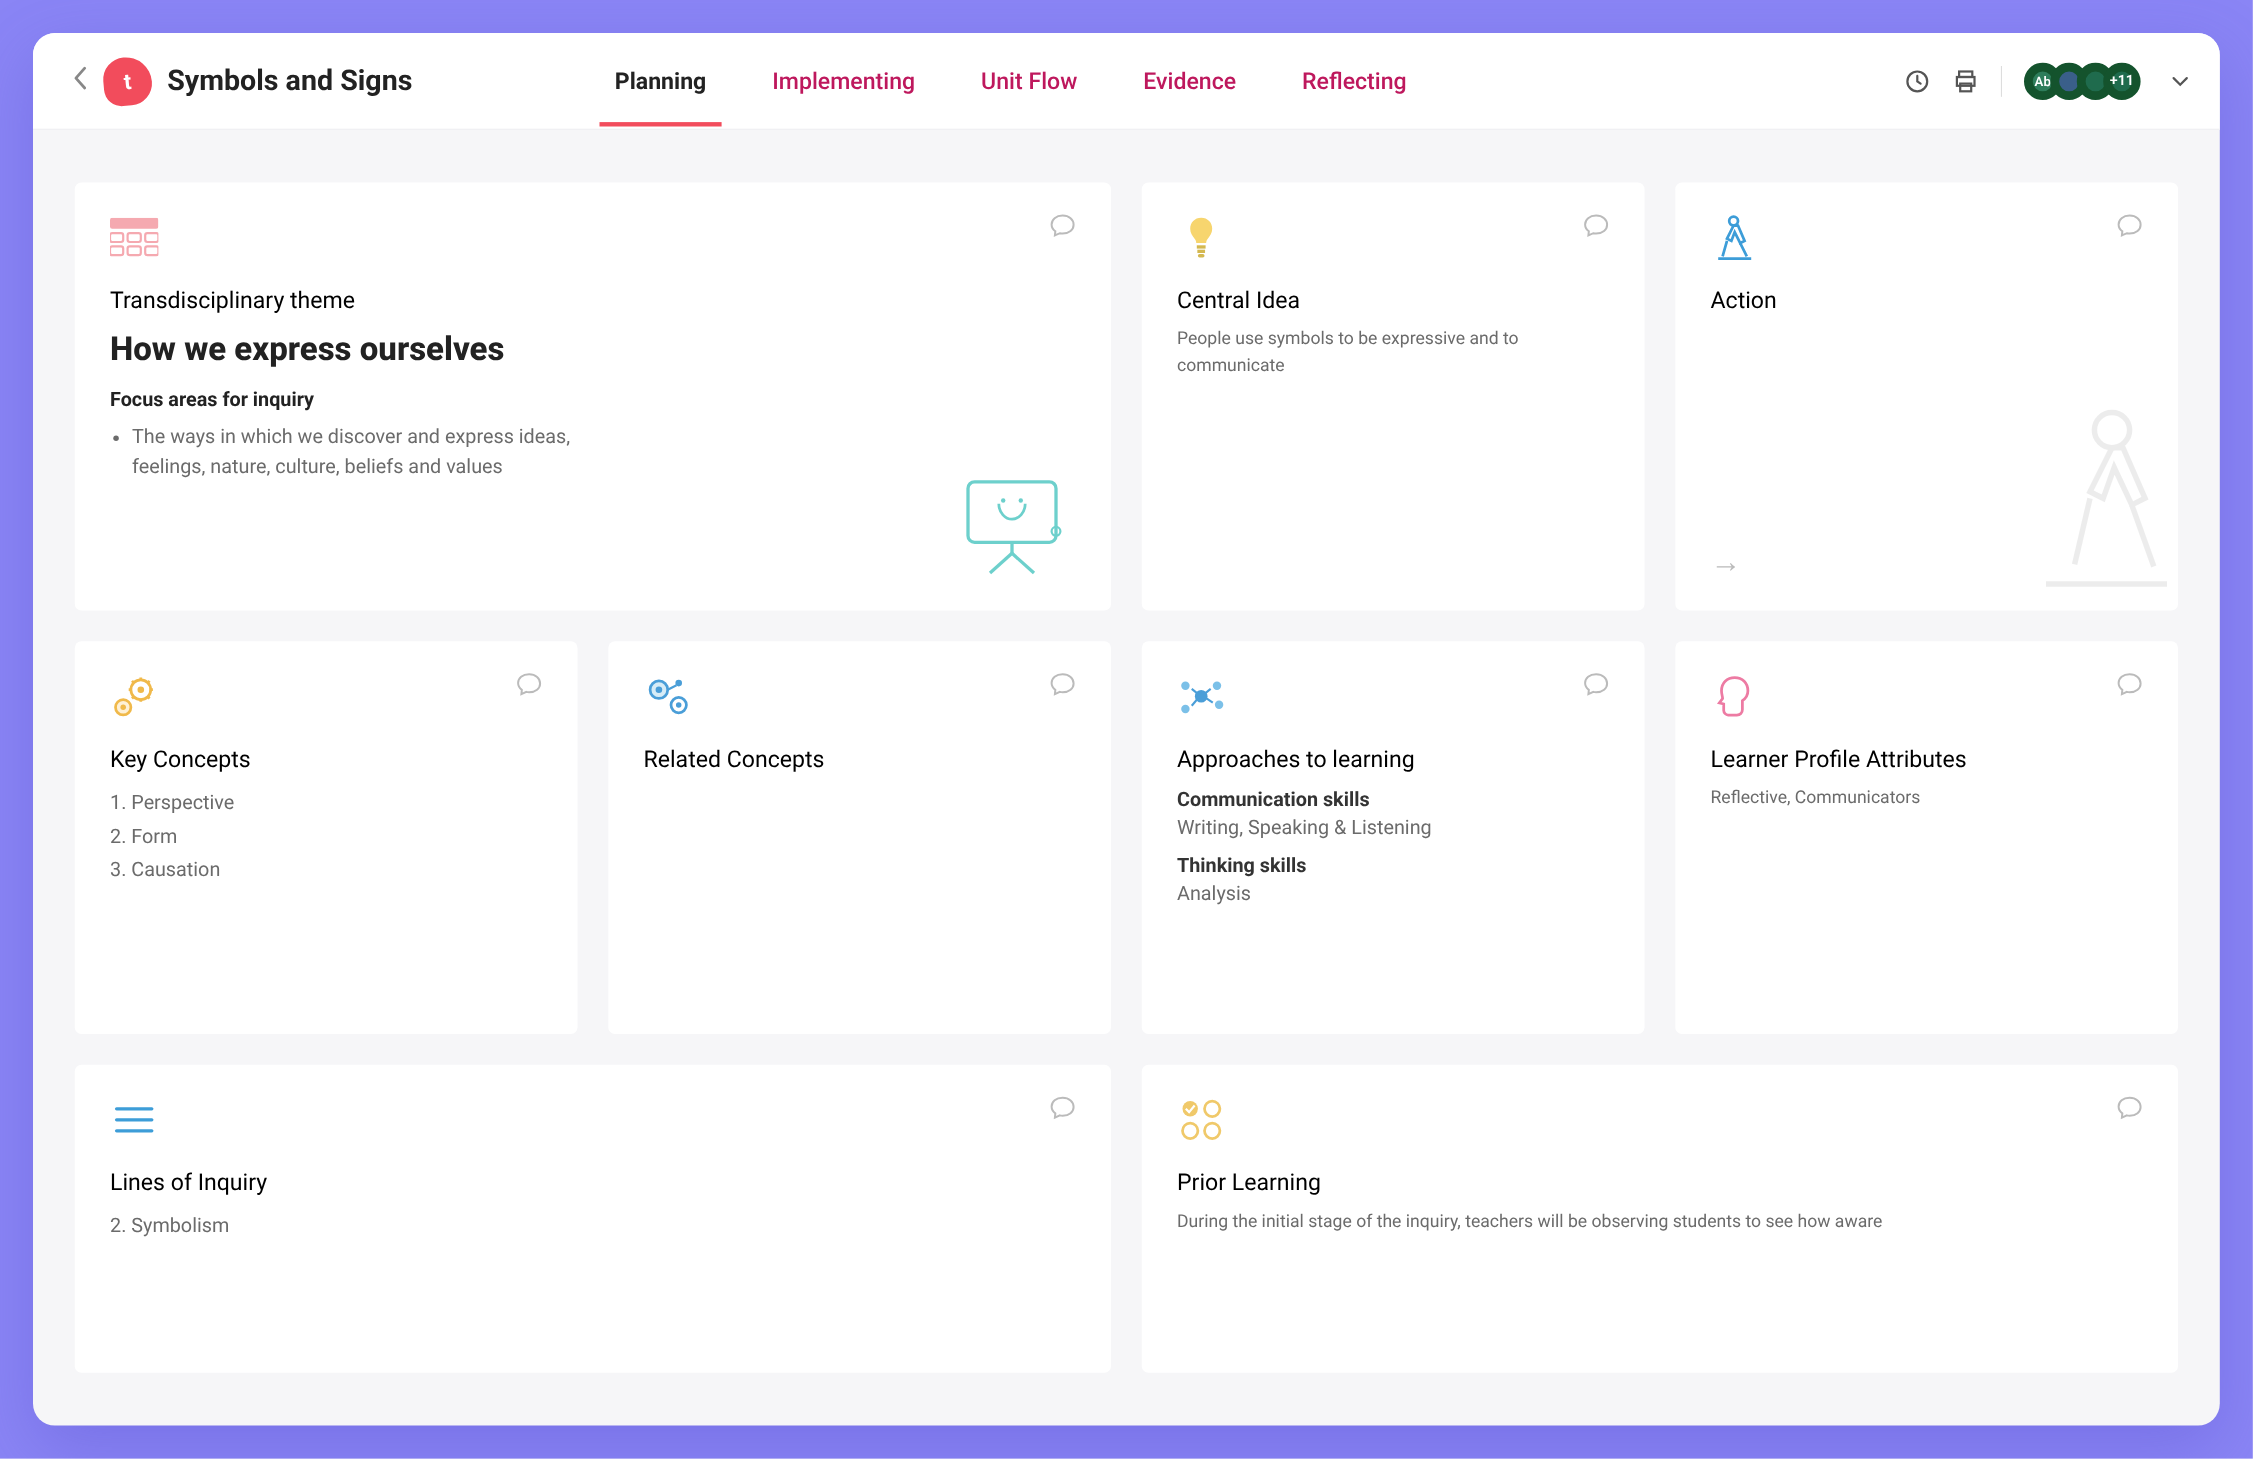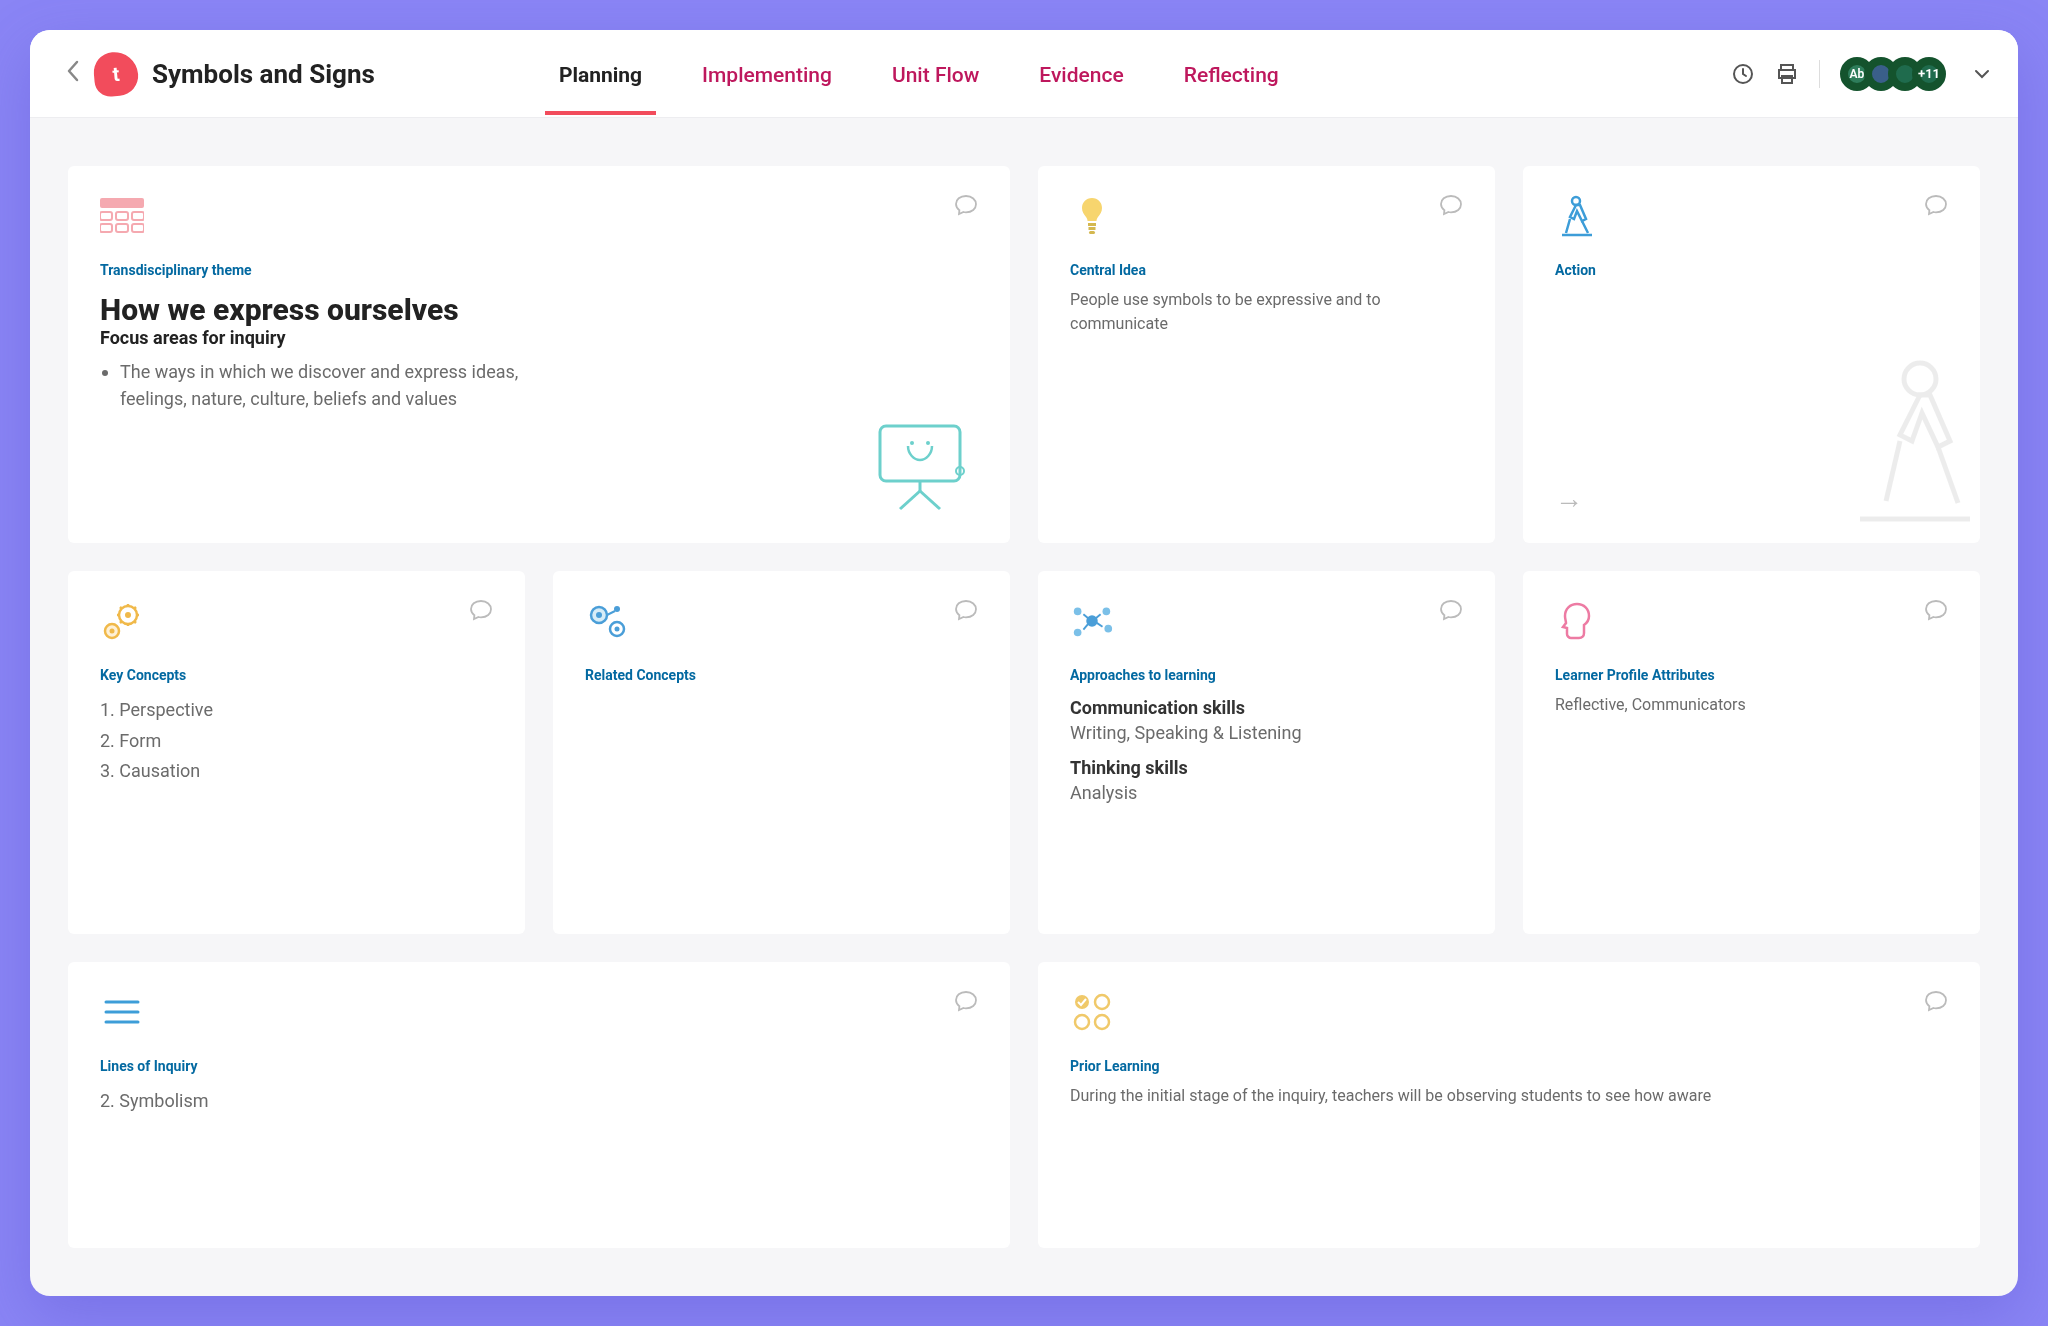"Transdisciplinary theme" .card-title { color: #0369a1 -> #000000; font-size: 14px -> 21px; font-weight: 700 -> 400 }
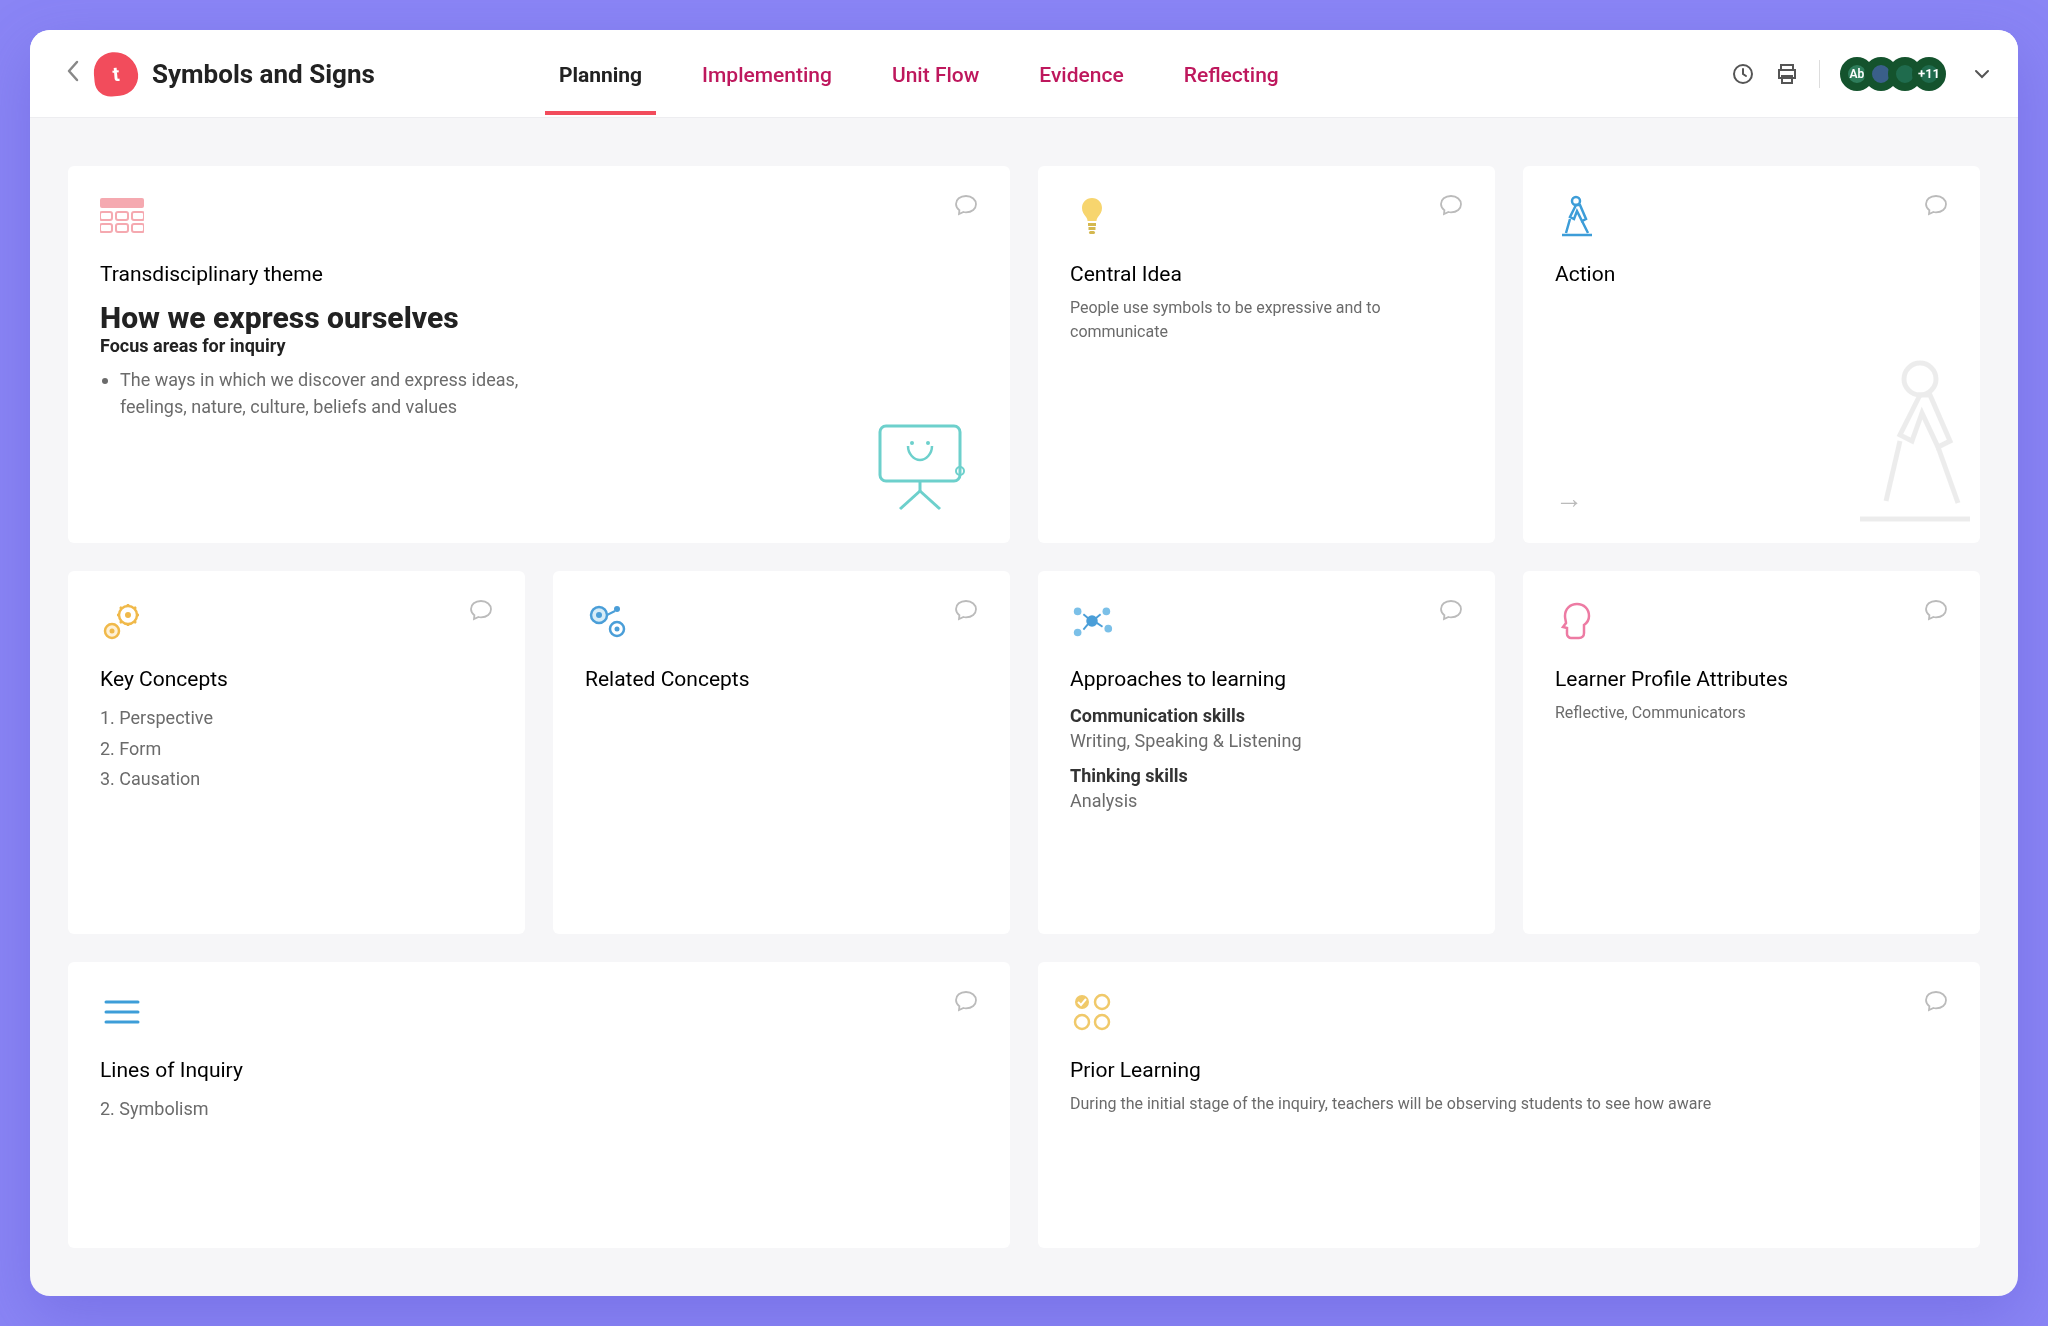"Focus areas for inquiry" .card-subheading { margin-top: none -> 18px }
